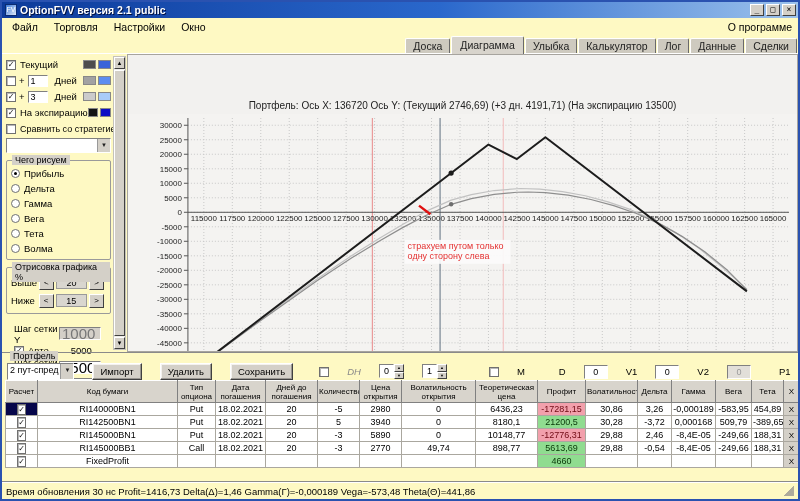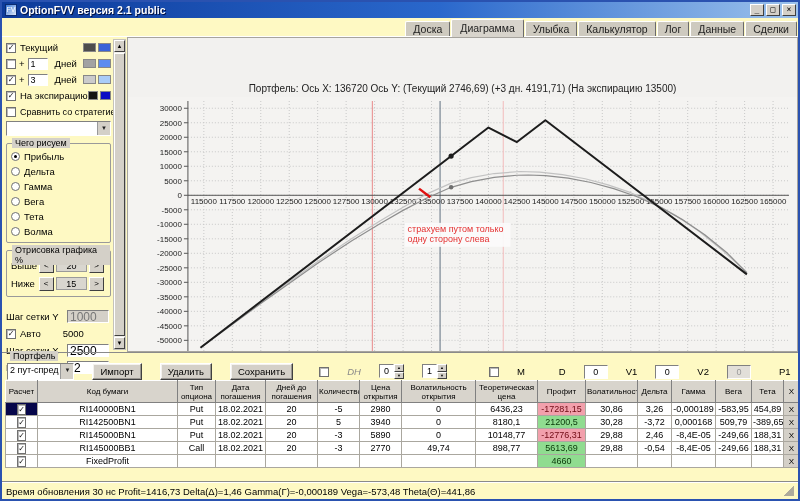"Файл" div.menubar { html: none -> <div> <span> <span>Файл</span> <span>Торговля</span> <span>Настройки</span> <span>Окно</span> </span> <span>О программе</span> </div> }
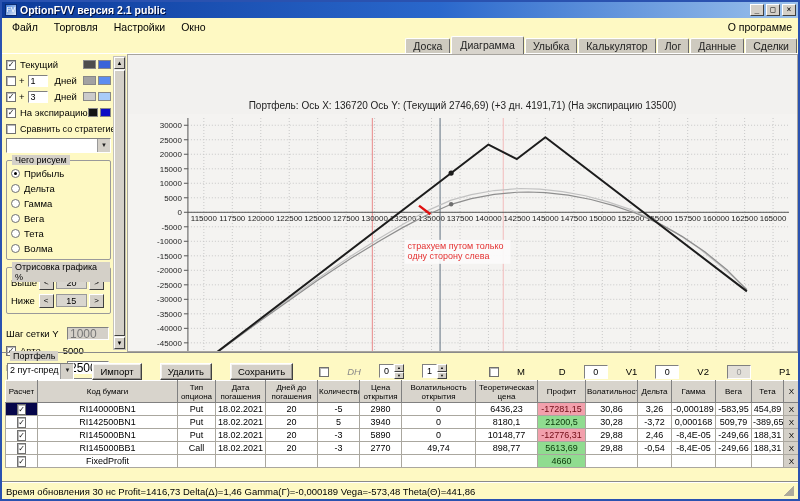"Шаг сетки Y" .fld { margin: 2px 0 -> 2px 8px }
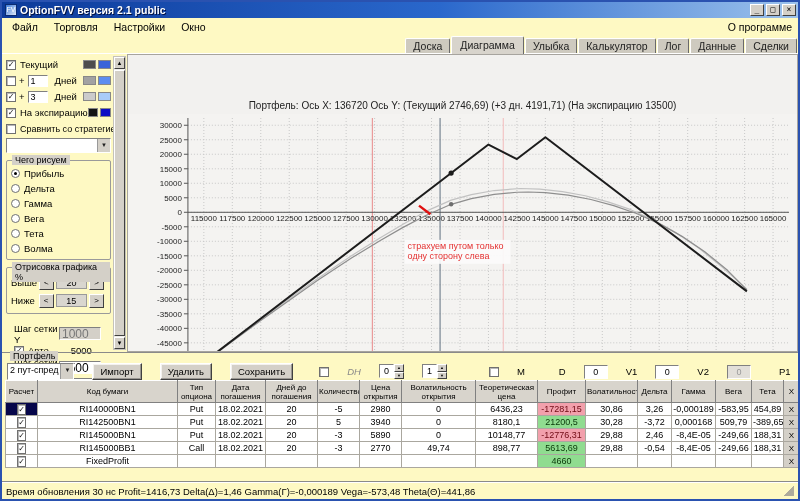"1000" .inp { font-size: 12px -> 15px }
